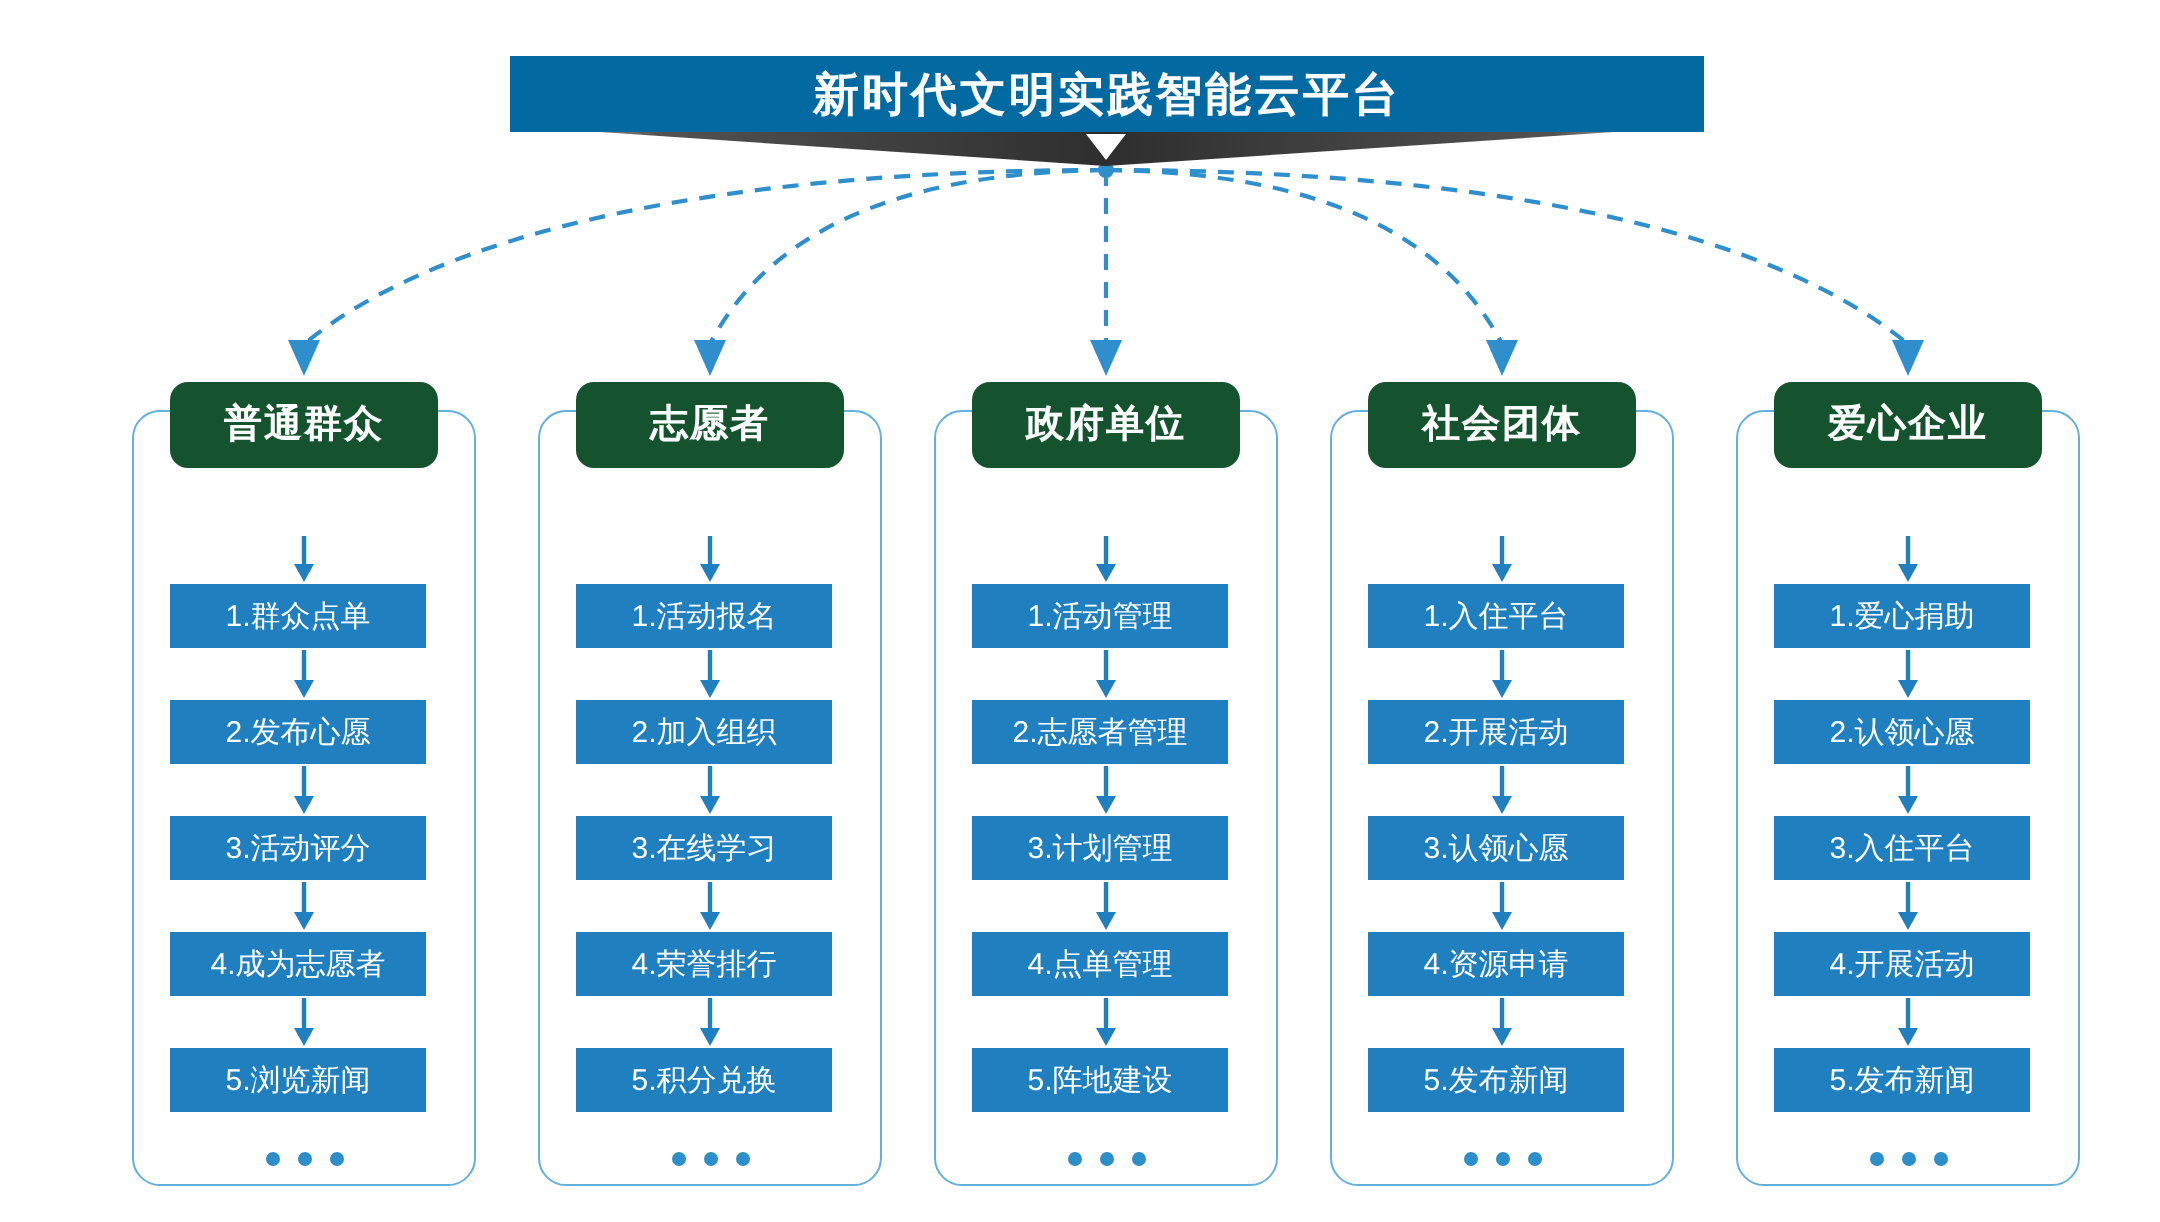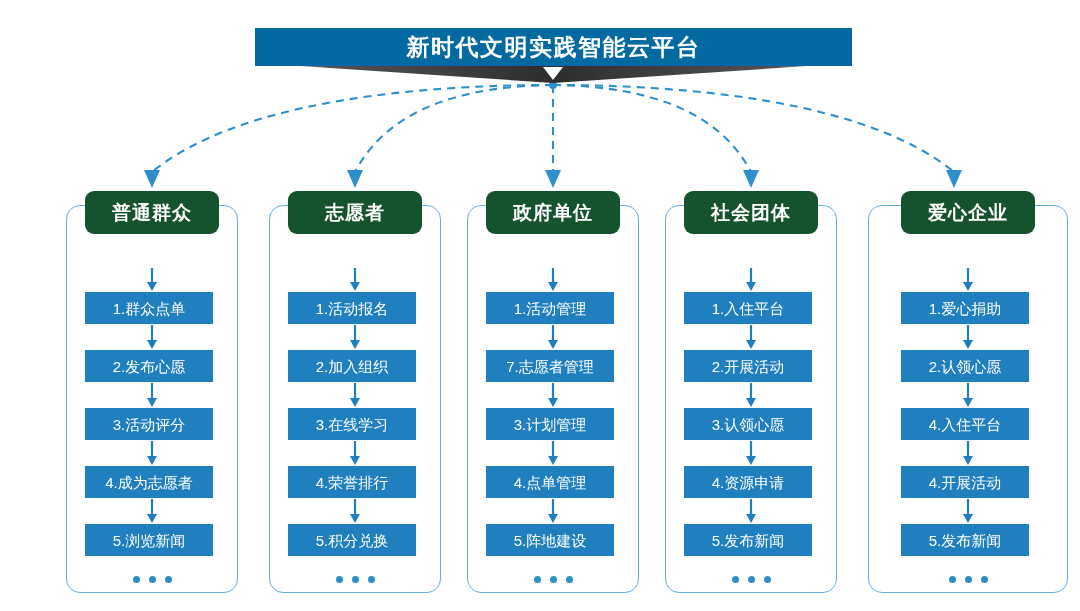"爱心企业" div.column { padding-left: 28px -> none }
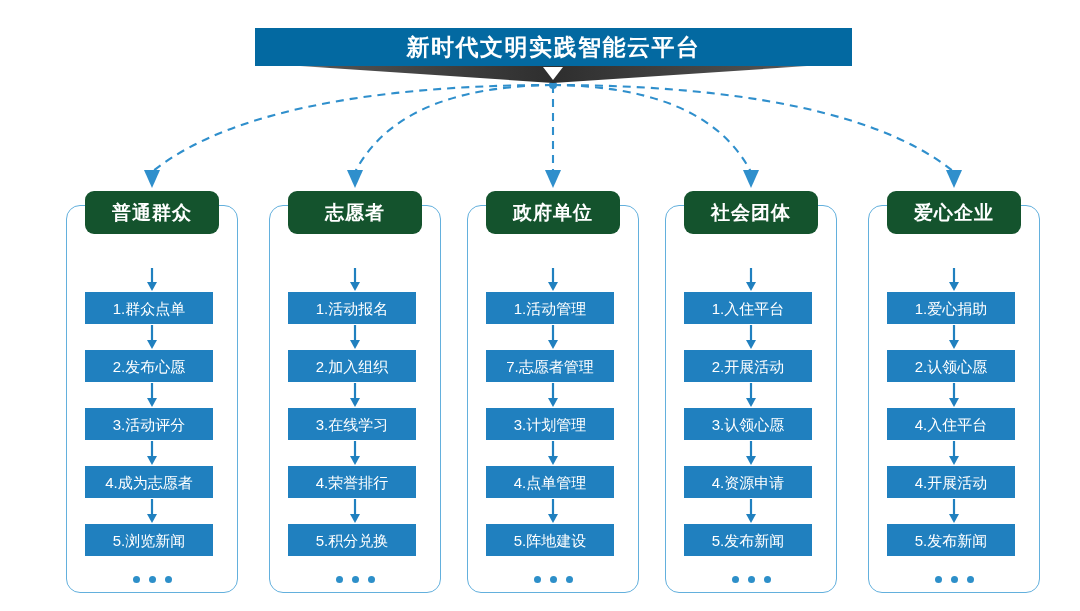"7.志愿者管理" span.item-label { text: 7 -> 2 }
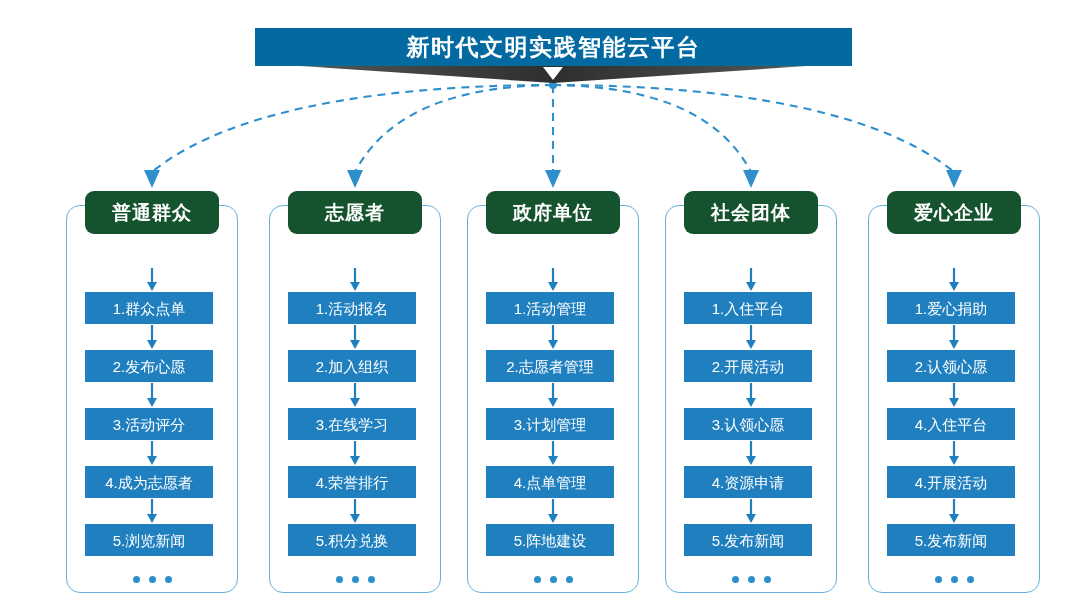"4.入住平台" span.item-label { text: 4 -> 3 }
